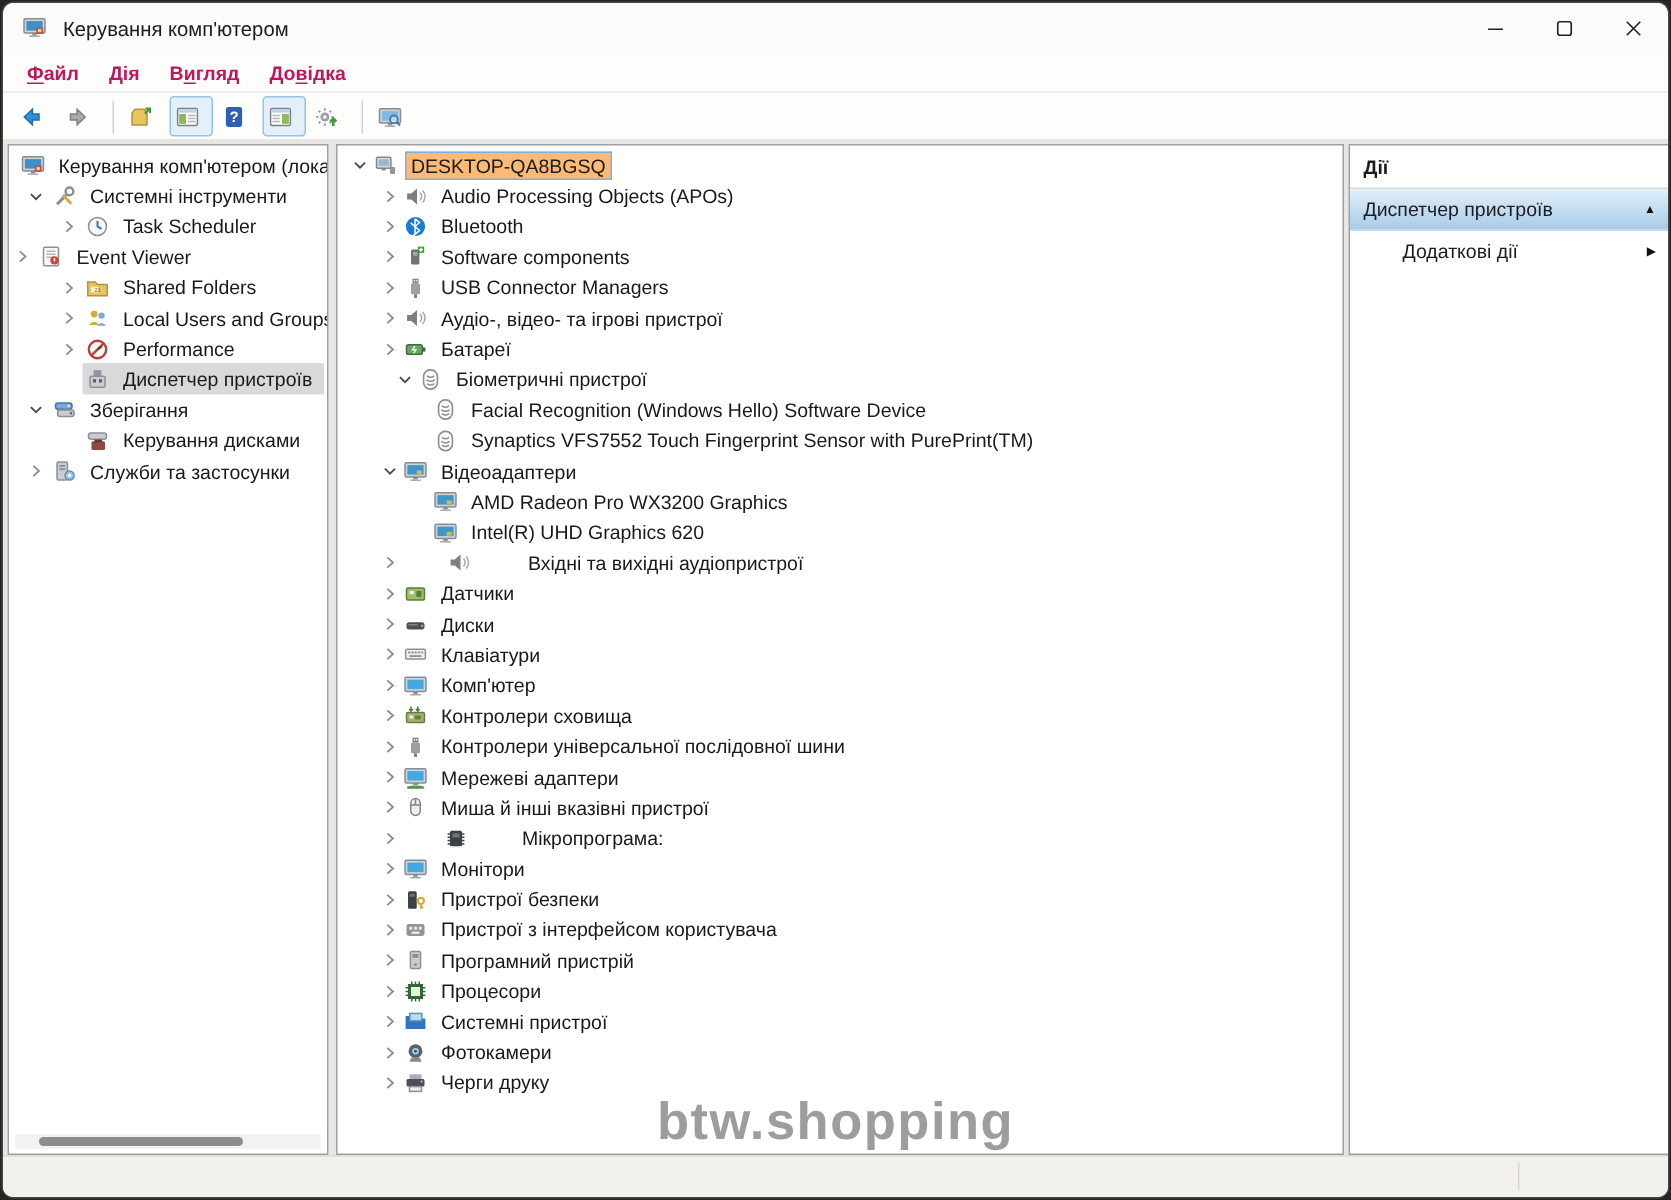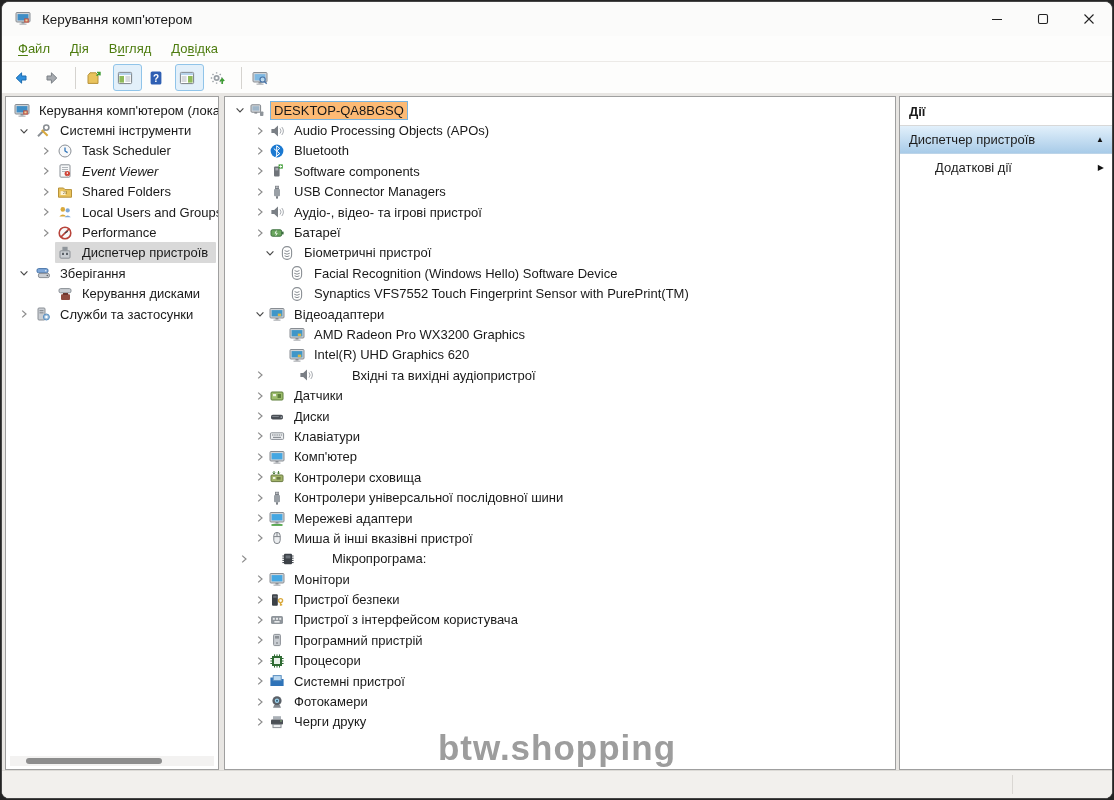"Файл" .menu-item { color: #4d7c0f -> #be185d; font-weight: none -> bold }
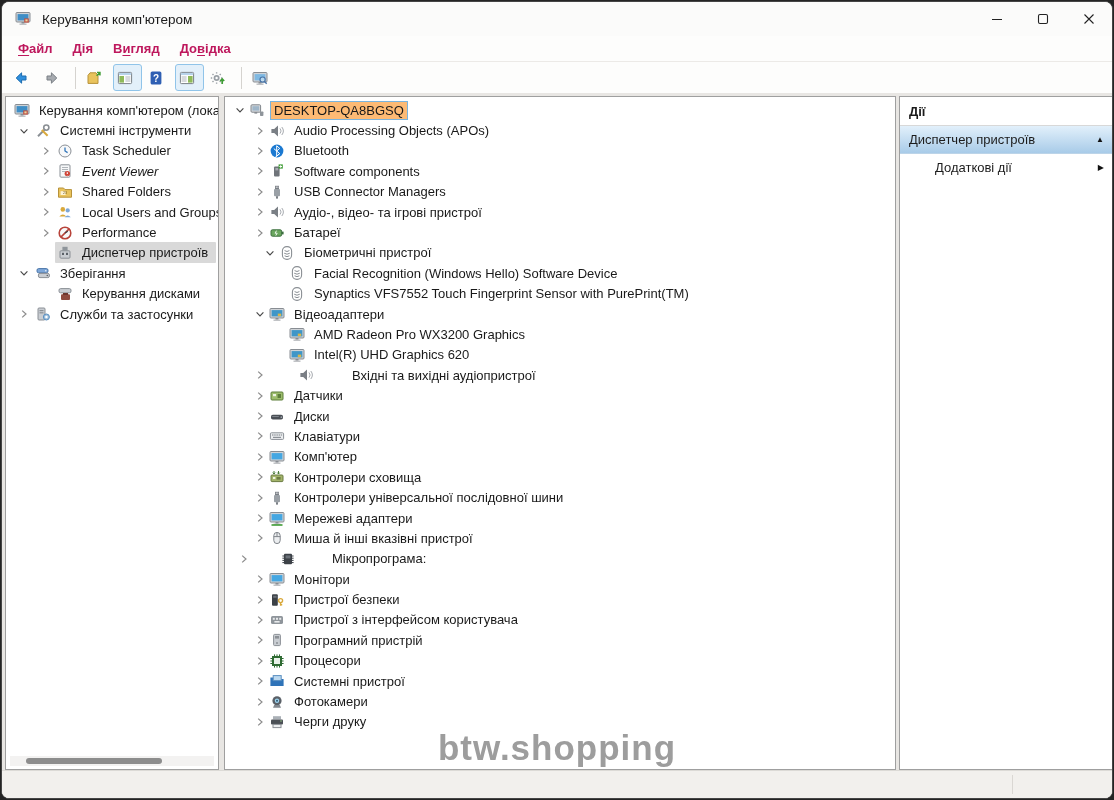"Event Viewer" div.row { font-style: italic -> none; padding-left: 31px -> none }
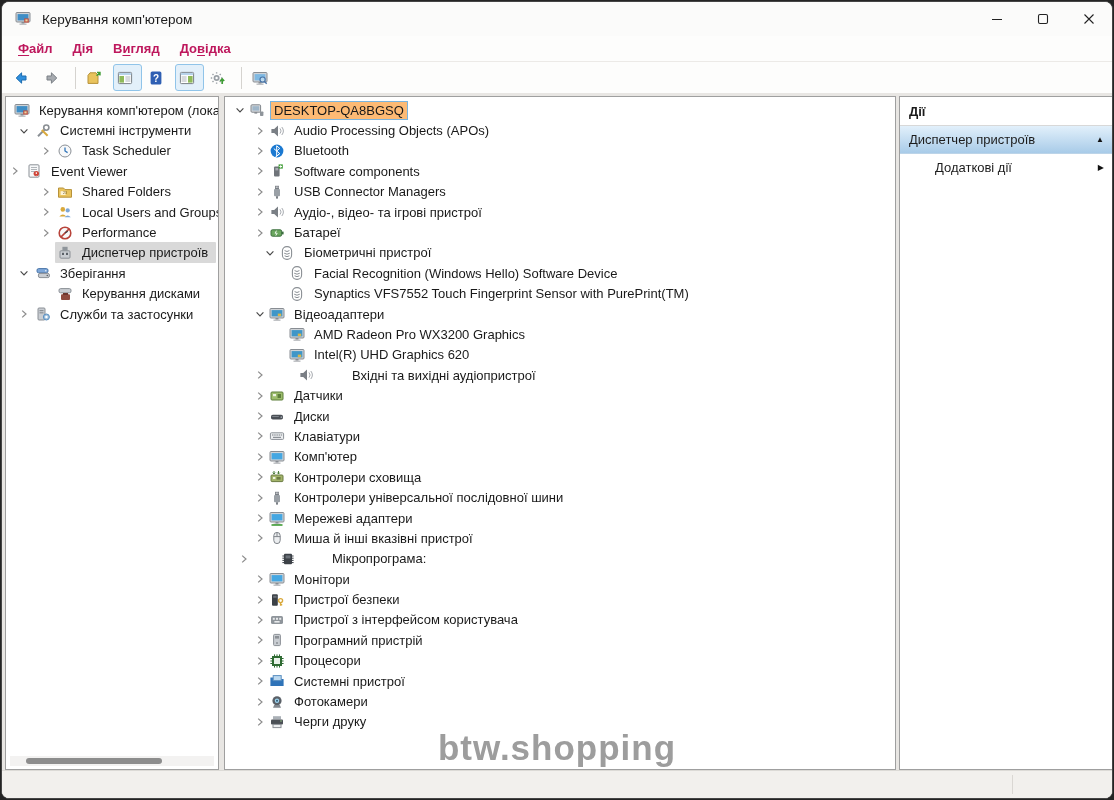"Мікропрограма:" div.row { padding-left: 10px -> 26px }
